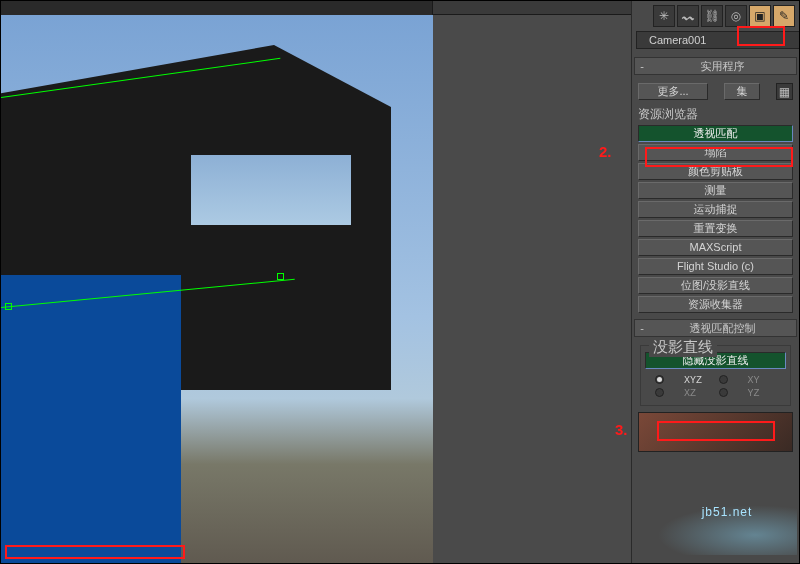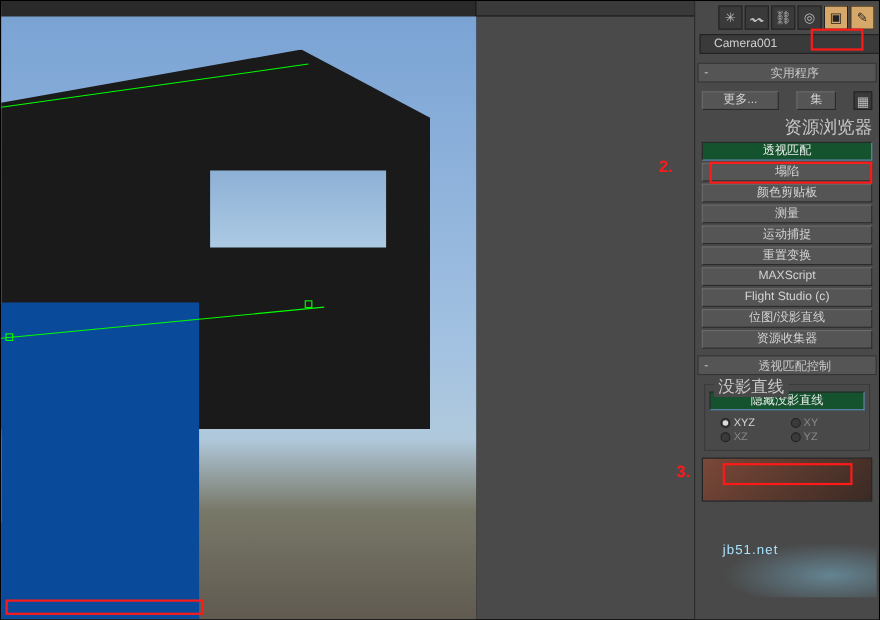"资源浏览器" .section-label { font-size: 16px -> 12px; text-align: right -> left }
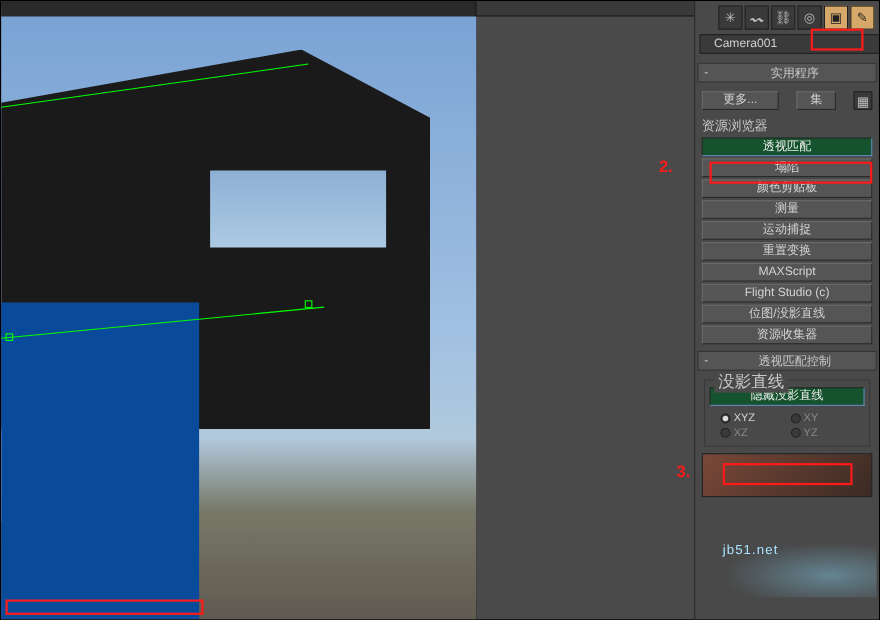"XYZ" .radio-item { align-items: center -> none; font-family: none -> Liberation Mono, monospace; gap: 3px -> 20px }
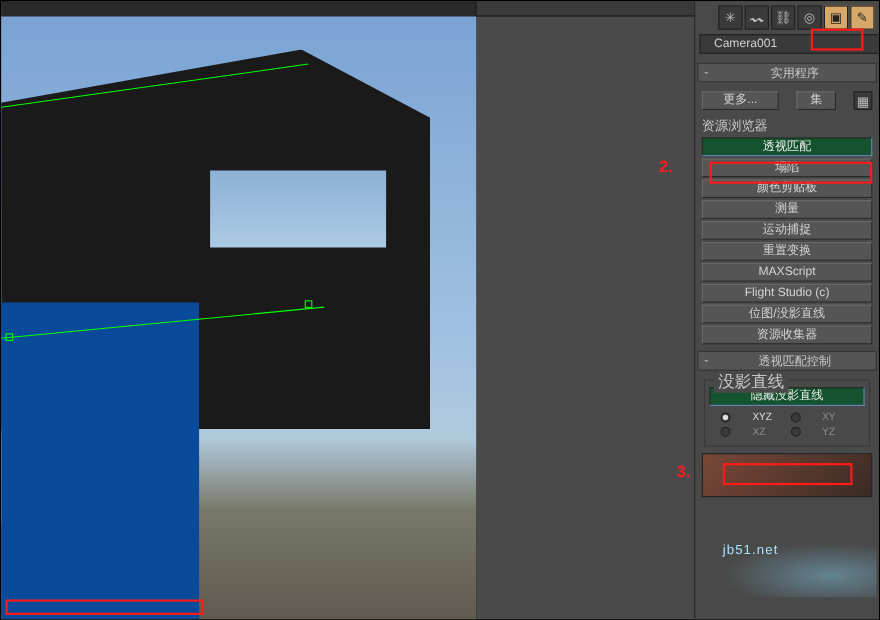"jb51.net" .watermark { bottom: 20px -> 8px; text-align: left -> center }
